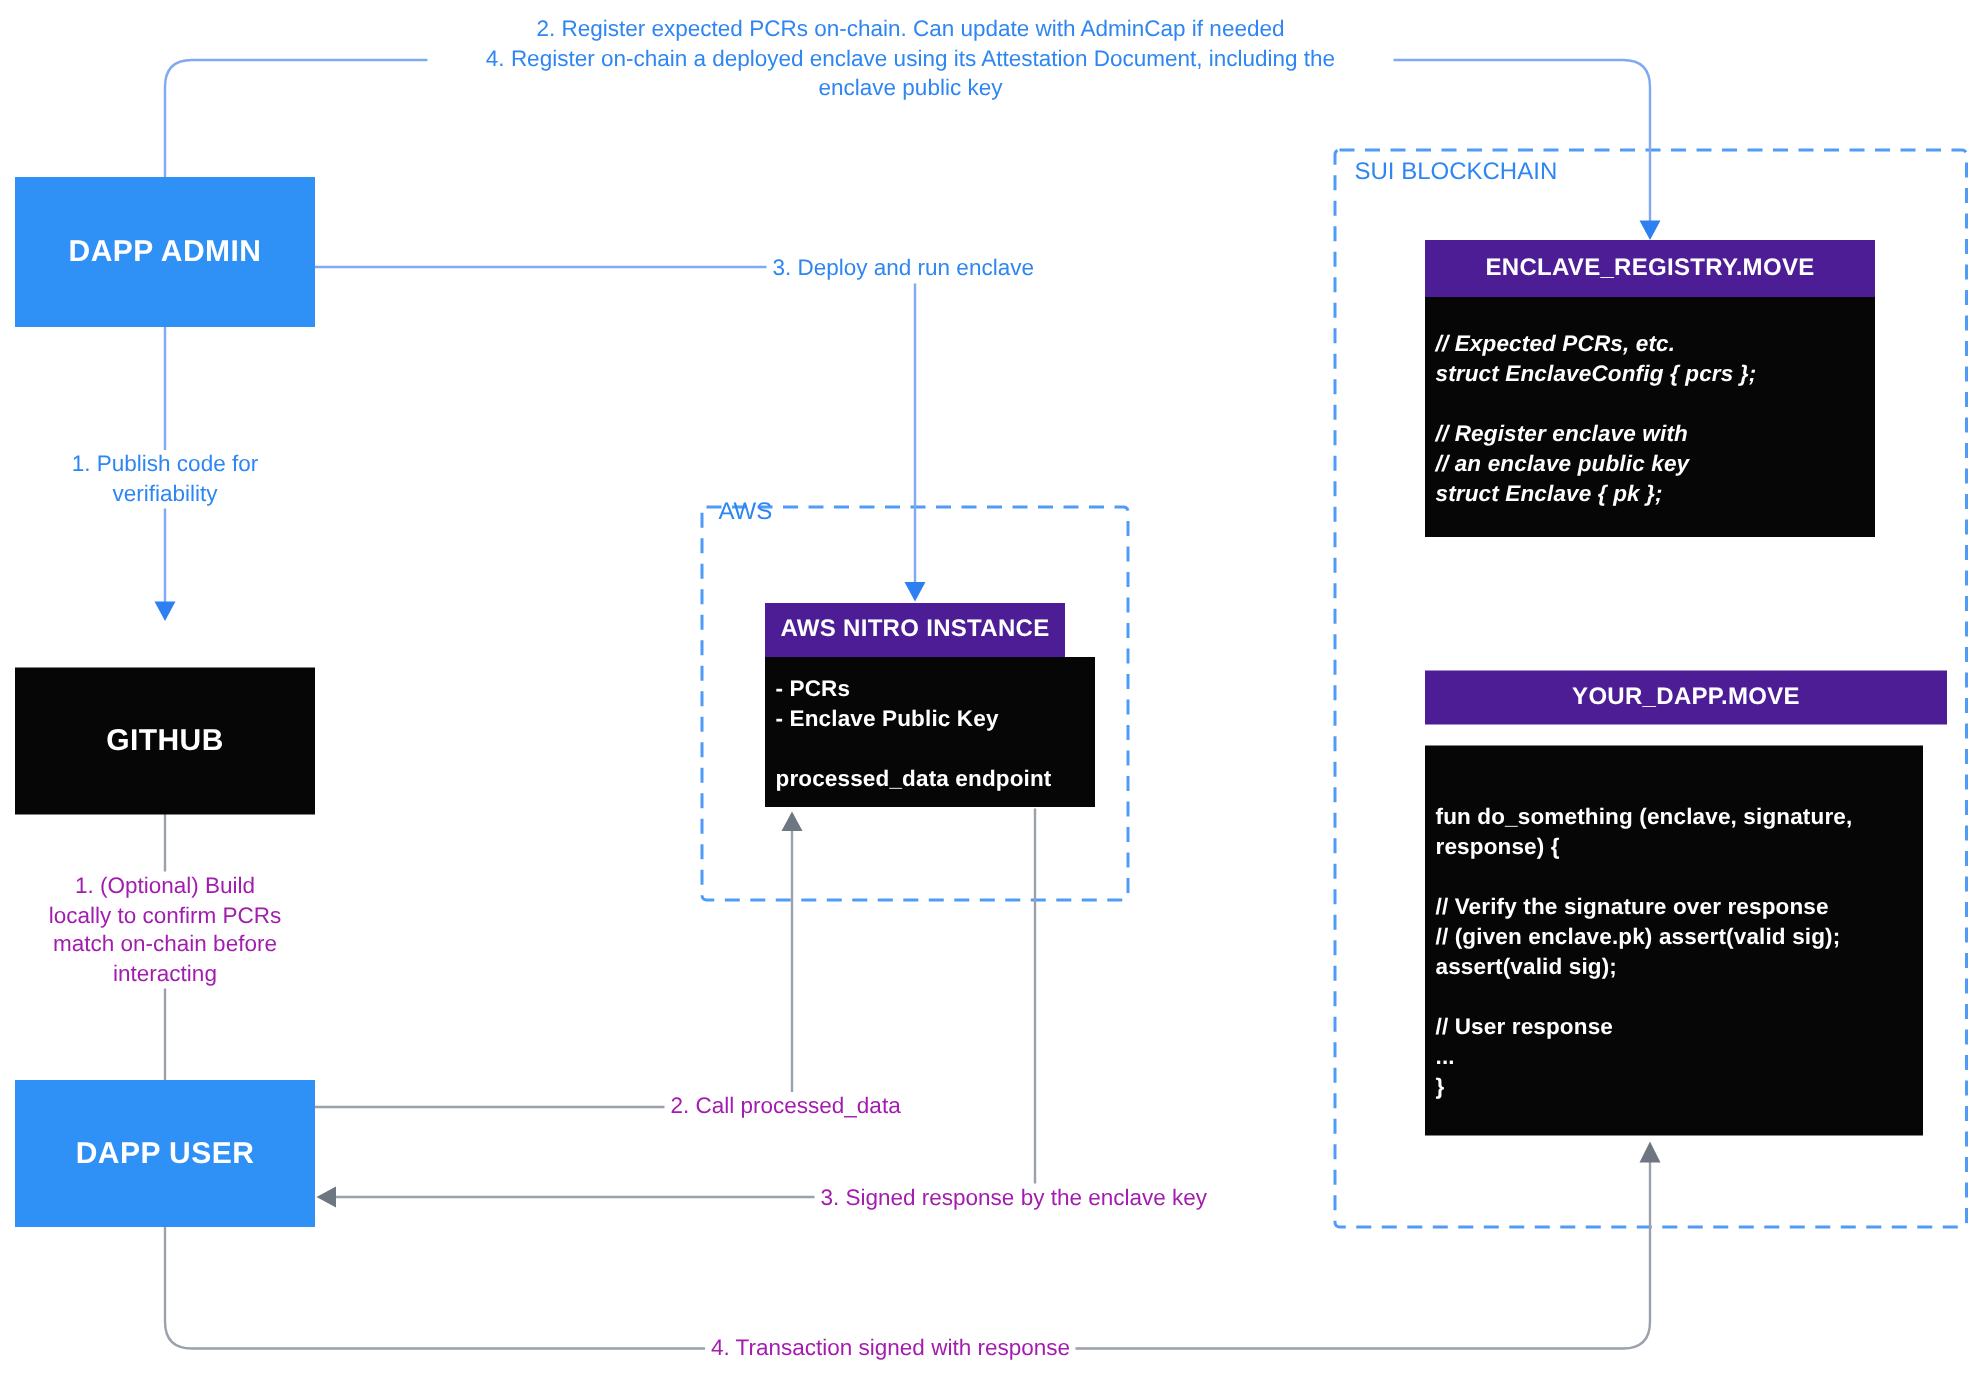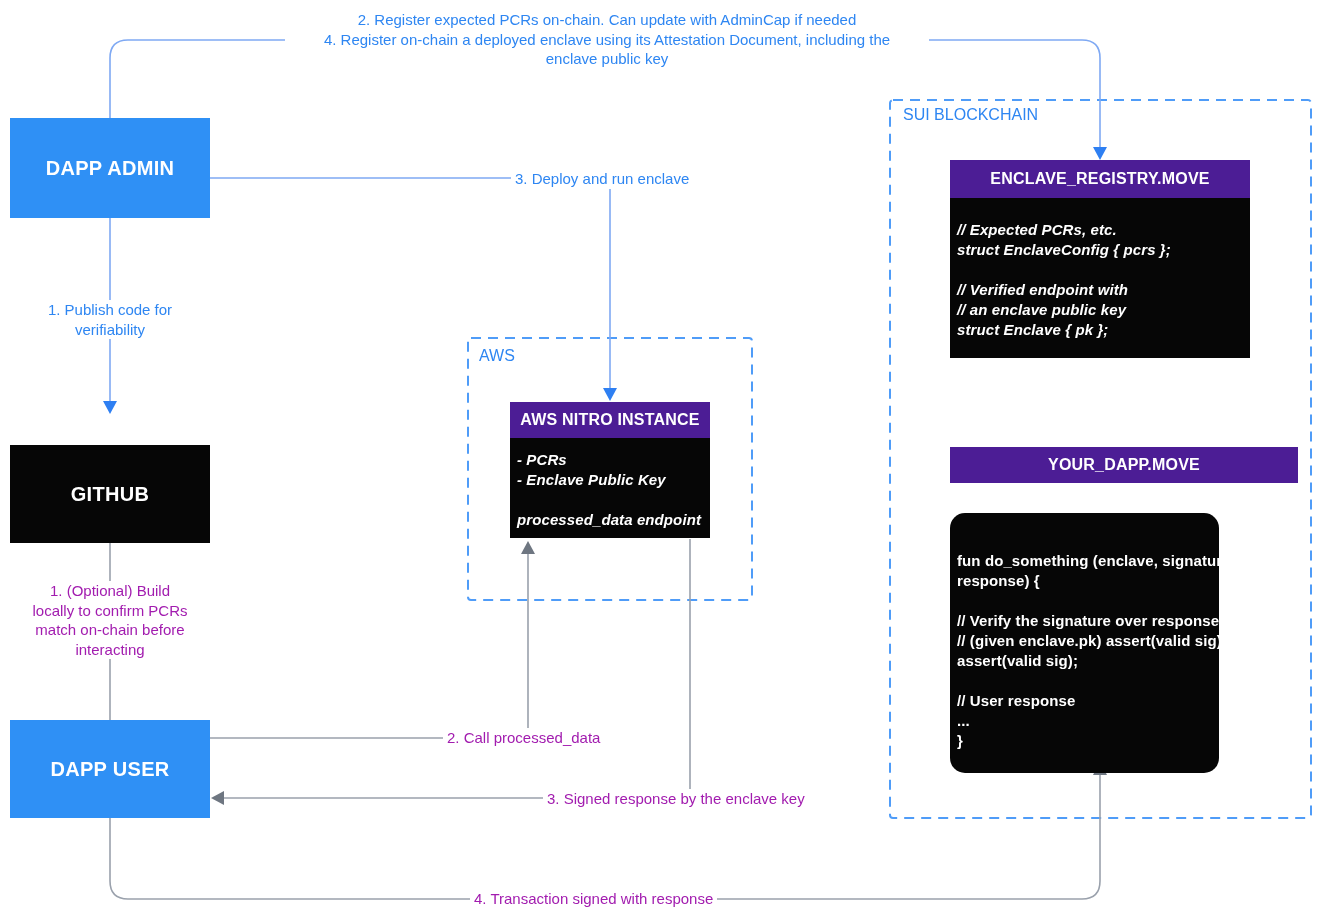"// Verified endpoint with" div.code-line { text: Verified endpoint -> Register enclave }
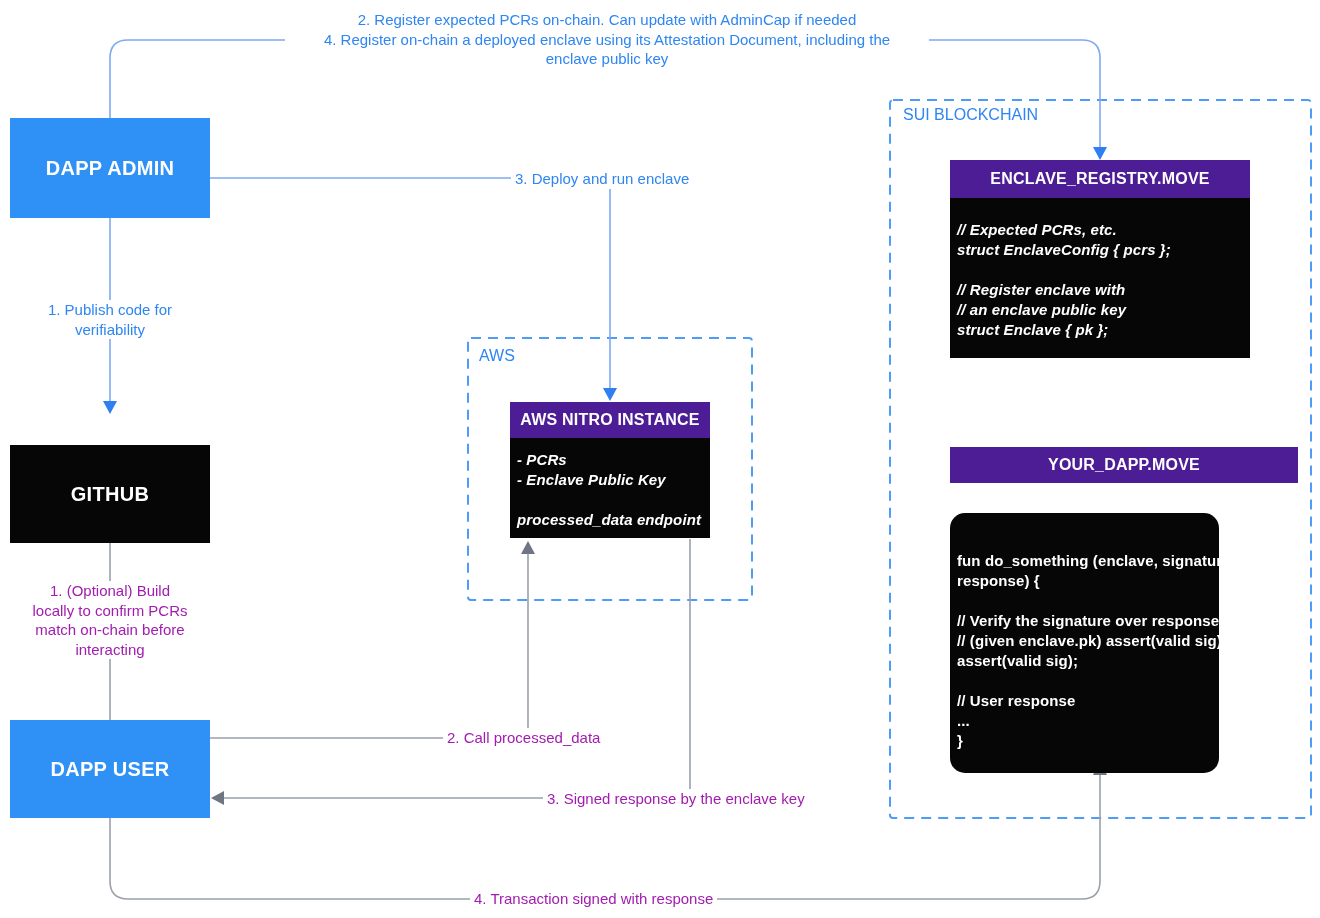"AWS" div.zone-label { top: 347px -> 333px }
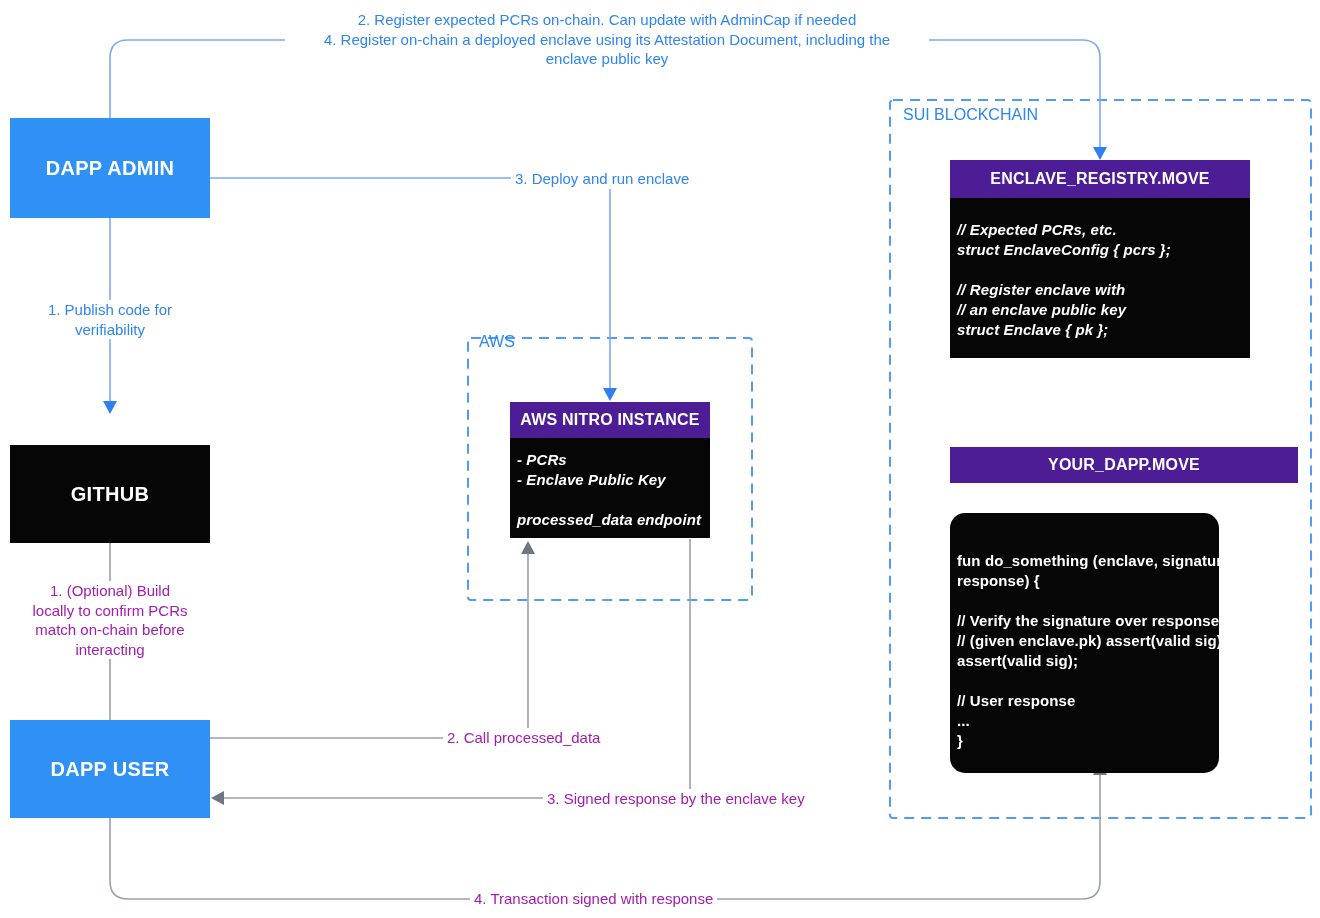"- PCRs" div.card-body { font-style: italic -> none; width: 200px -> 220px }
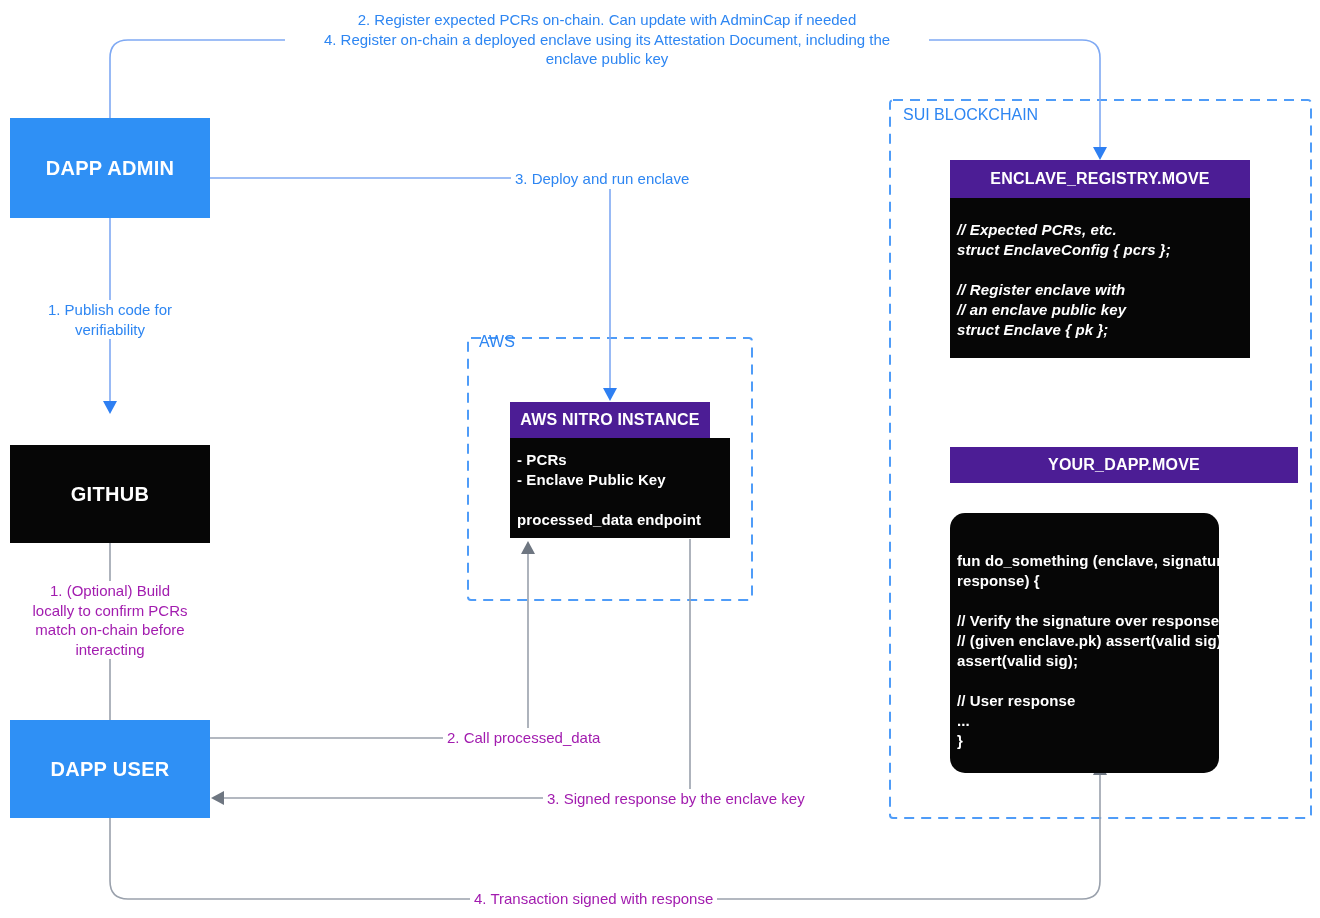"fun do_something (enclave, signature," div.card-body { border-radius: 15px -> none; top: 513px -> 497px; width: 269px -> 332px }
